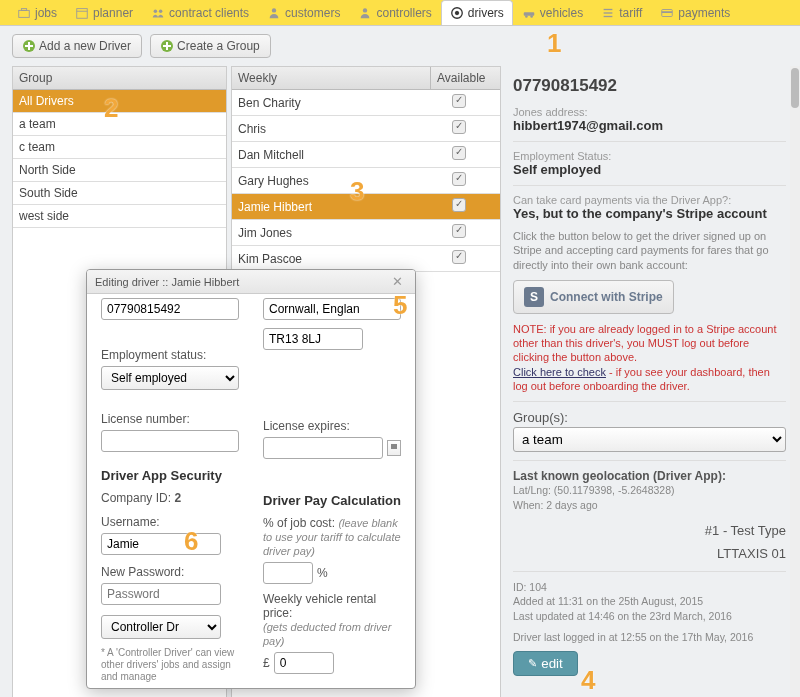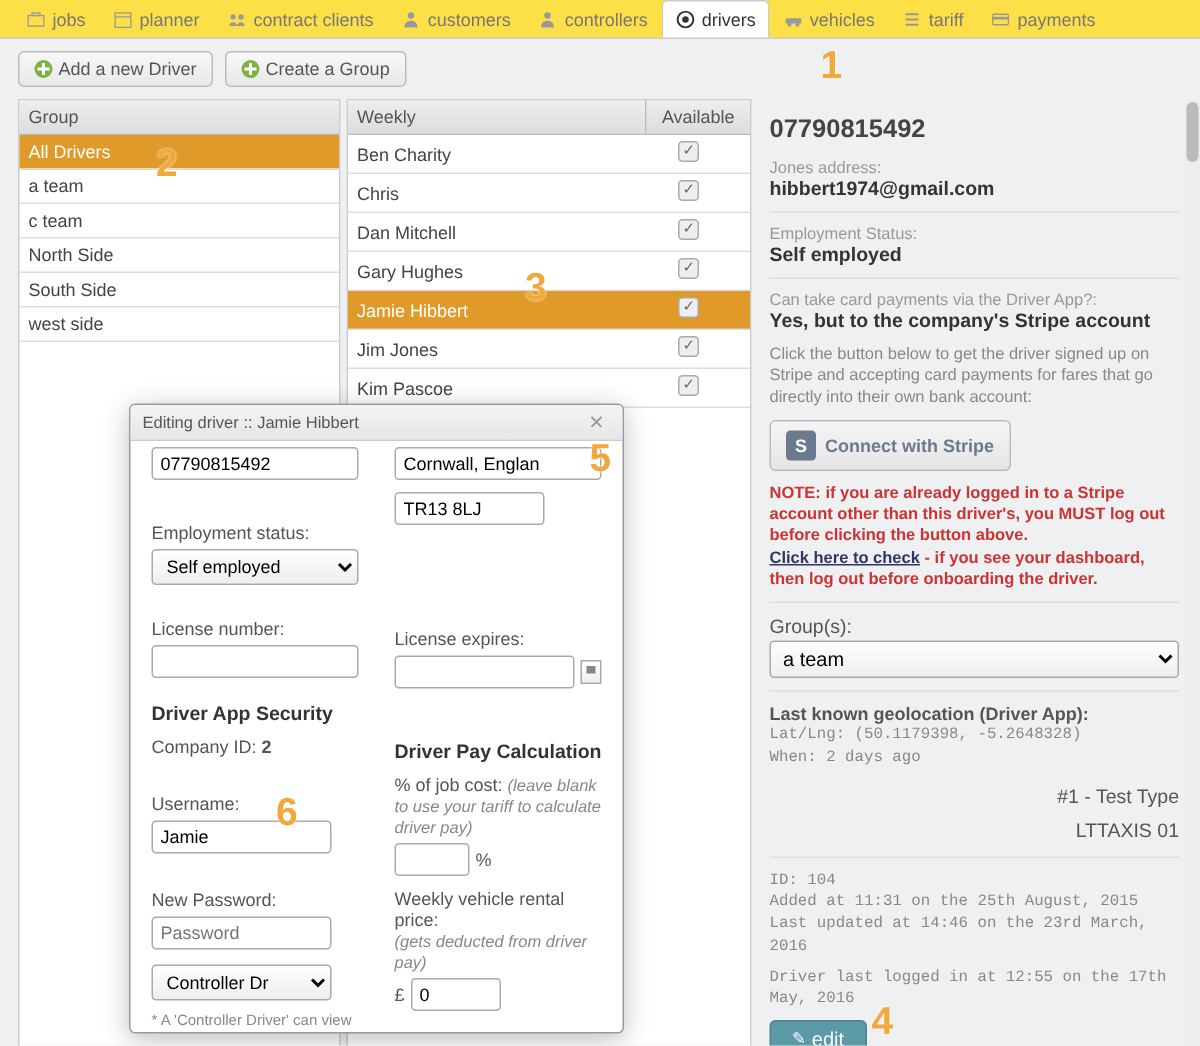"Available" .driver-col .col-head.avail { text-align: center -> left }
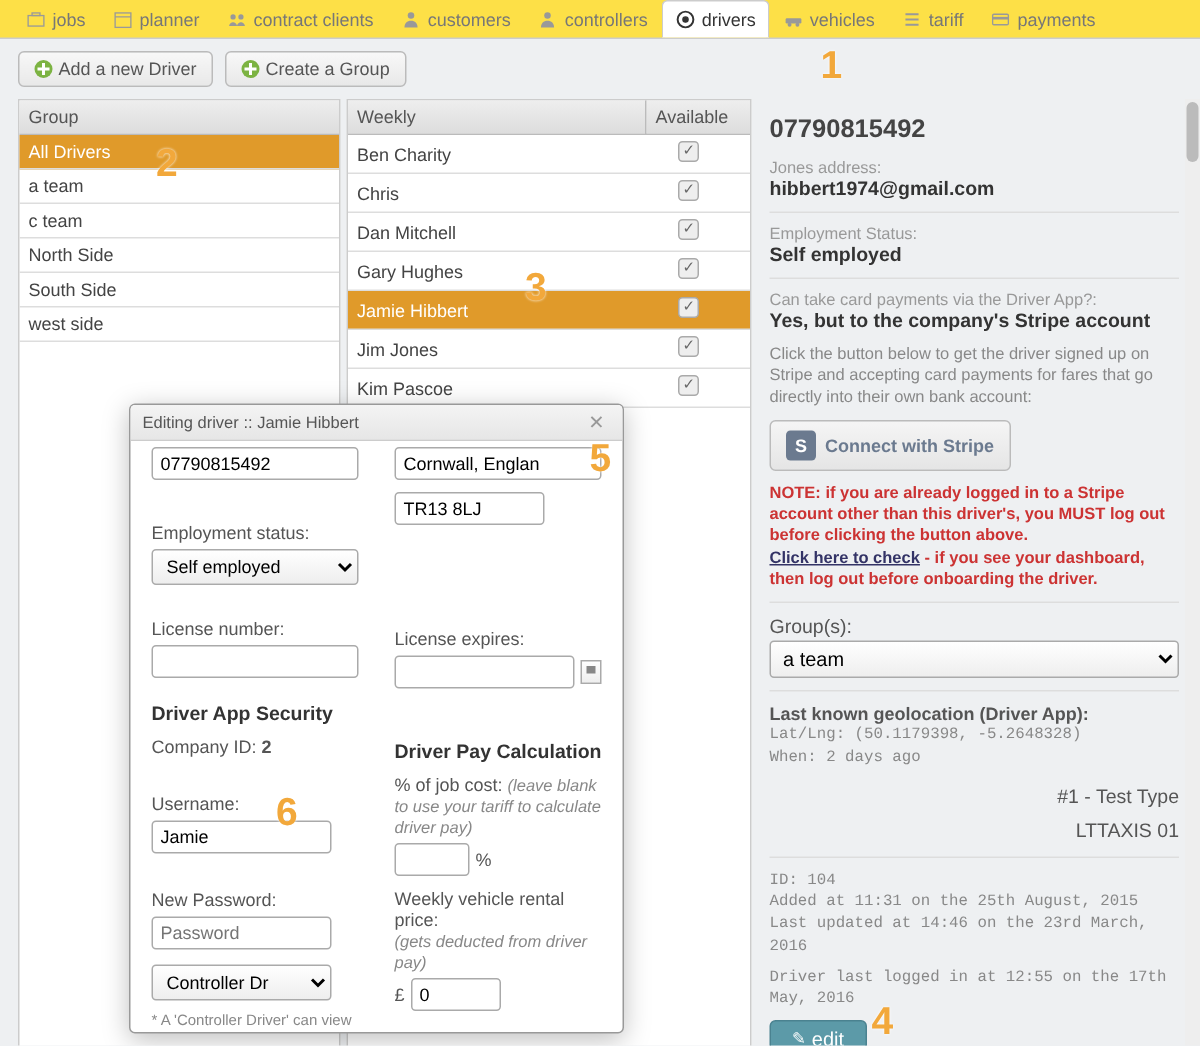"NOTE: if you are already" .warn { font-weight: bold -> normal }
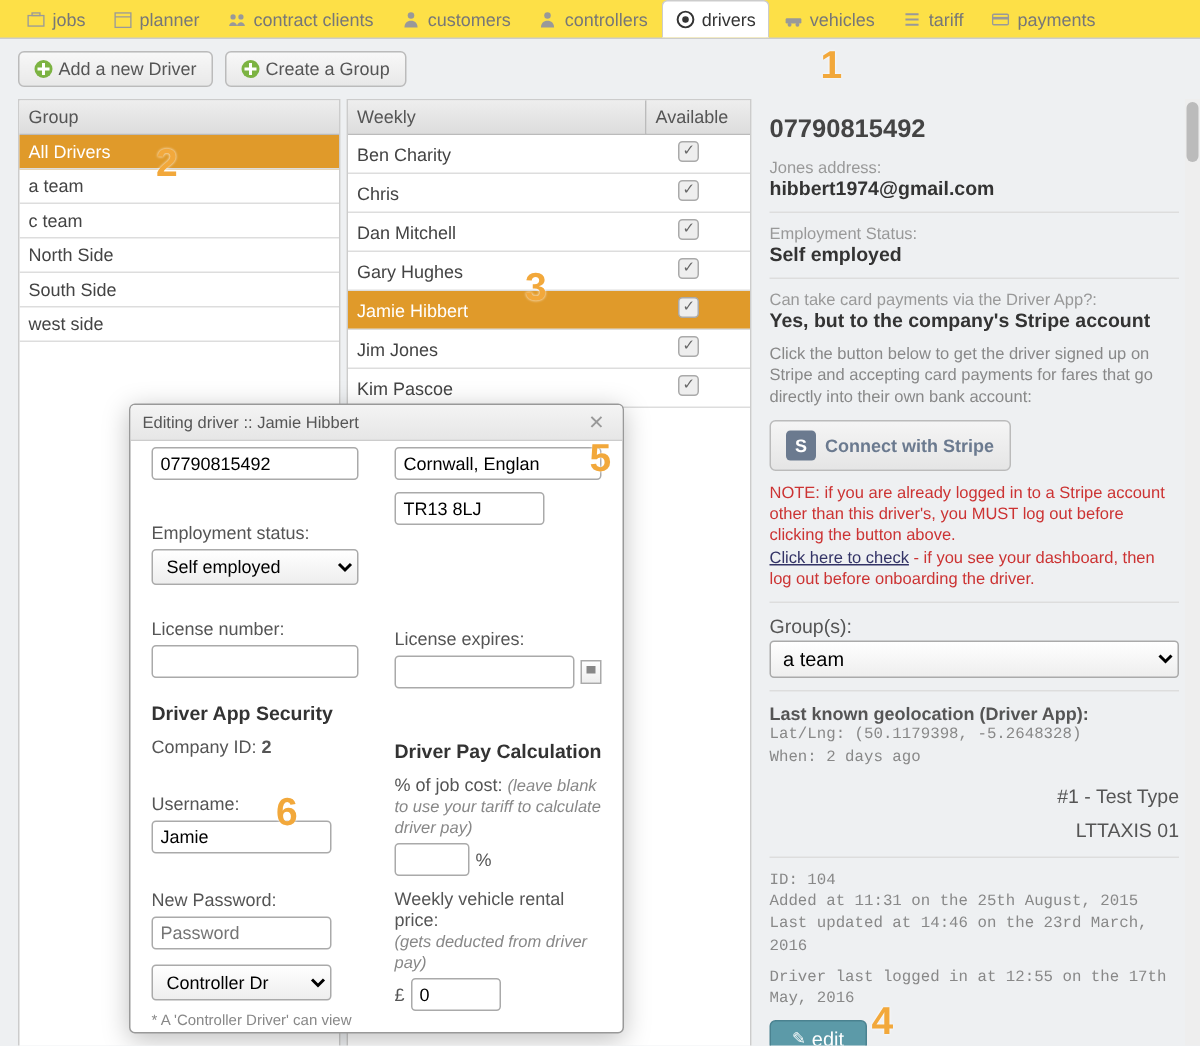"License expires:" .modal label { margin-top: 20px -> 6px }
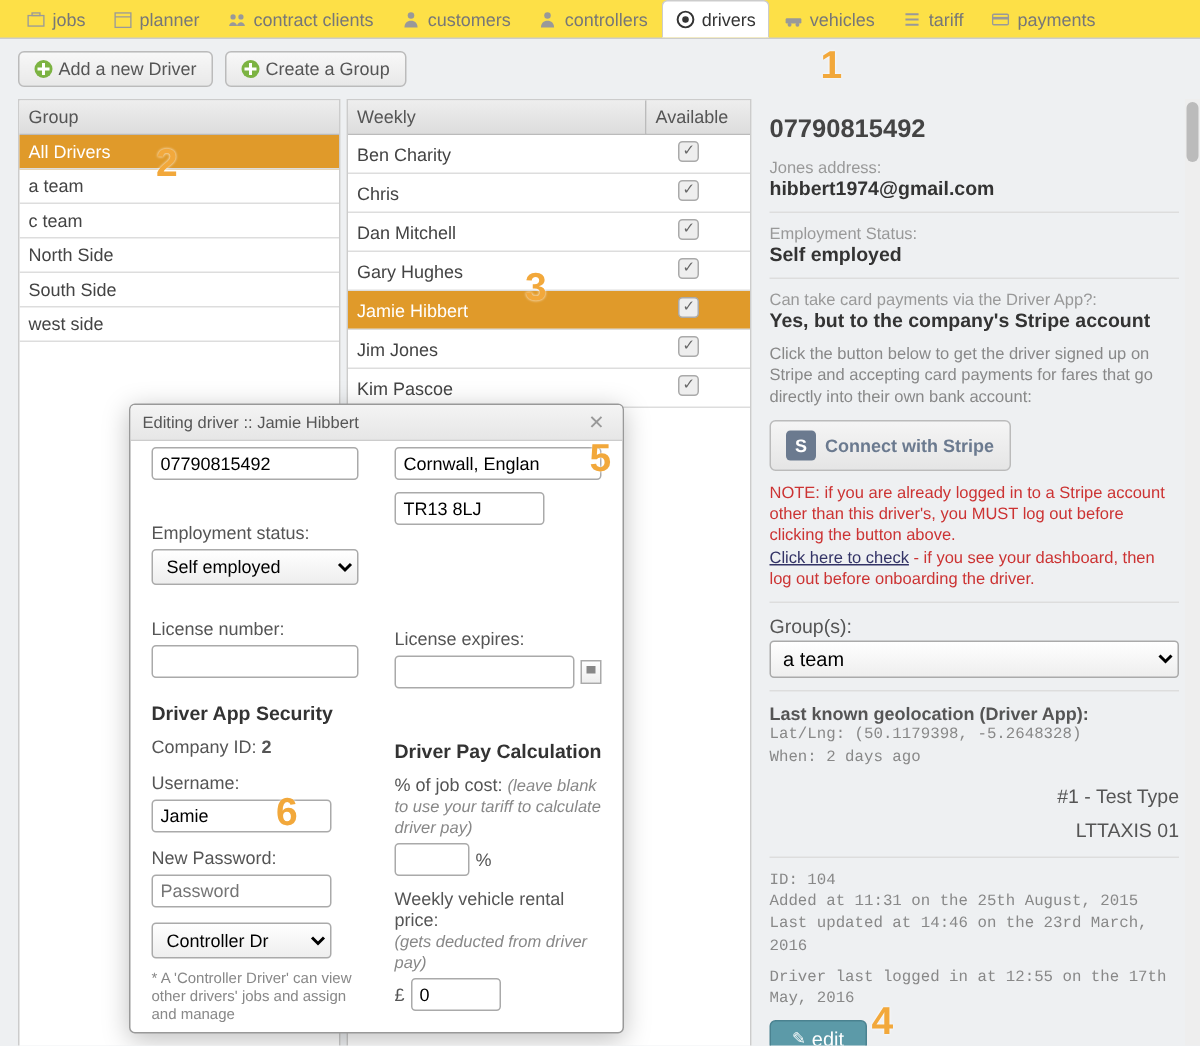"Lat/Lng: (50.1179398, -5.2648328)" .meta { font-family: Liberation Mono, monospace -> none }
